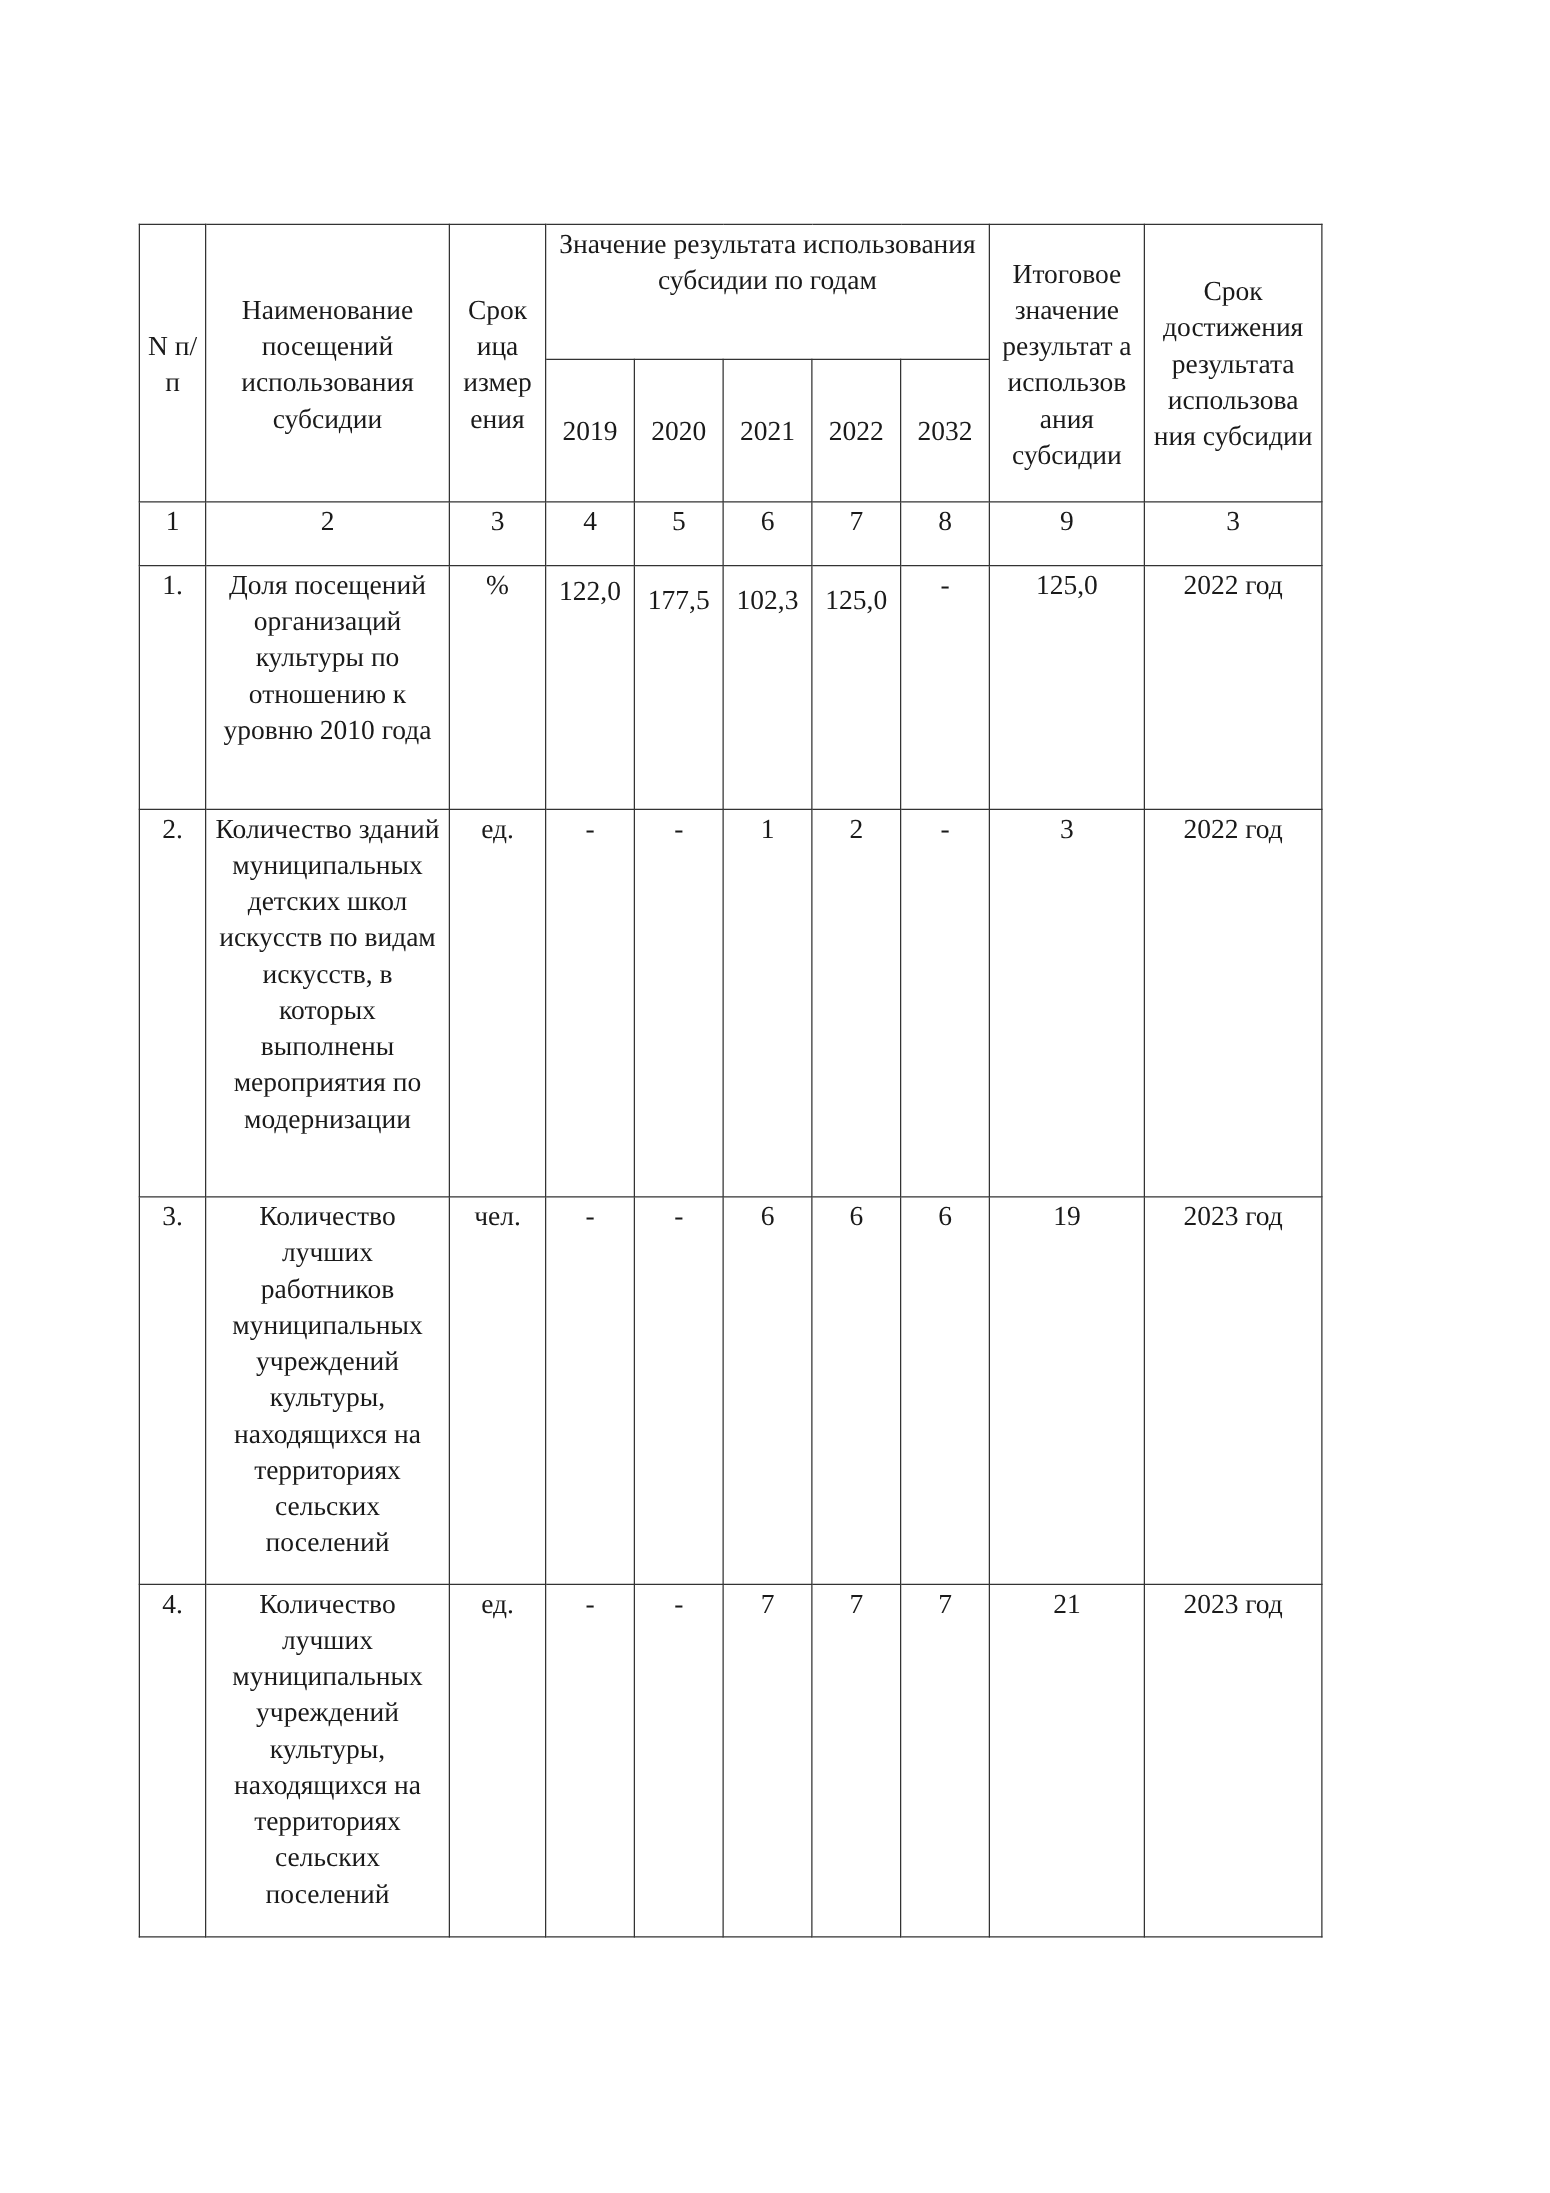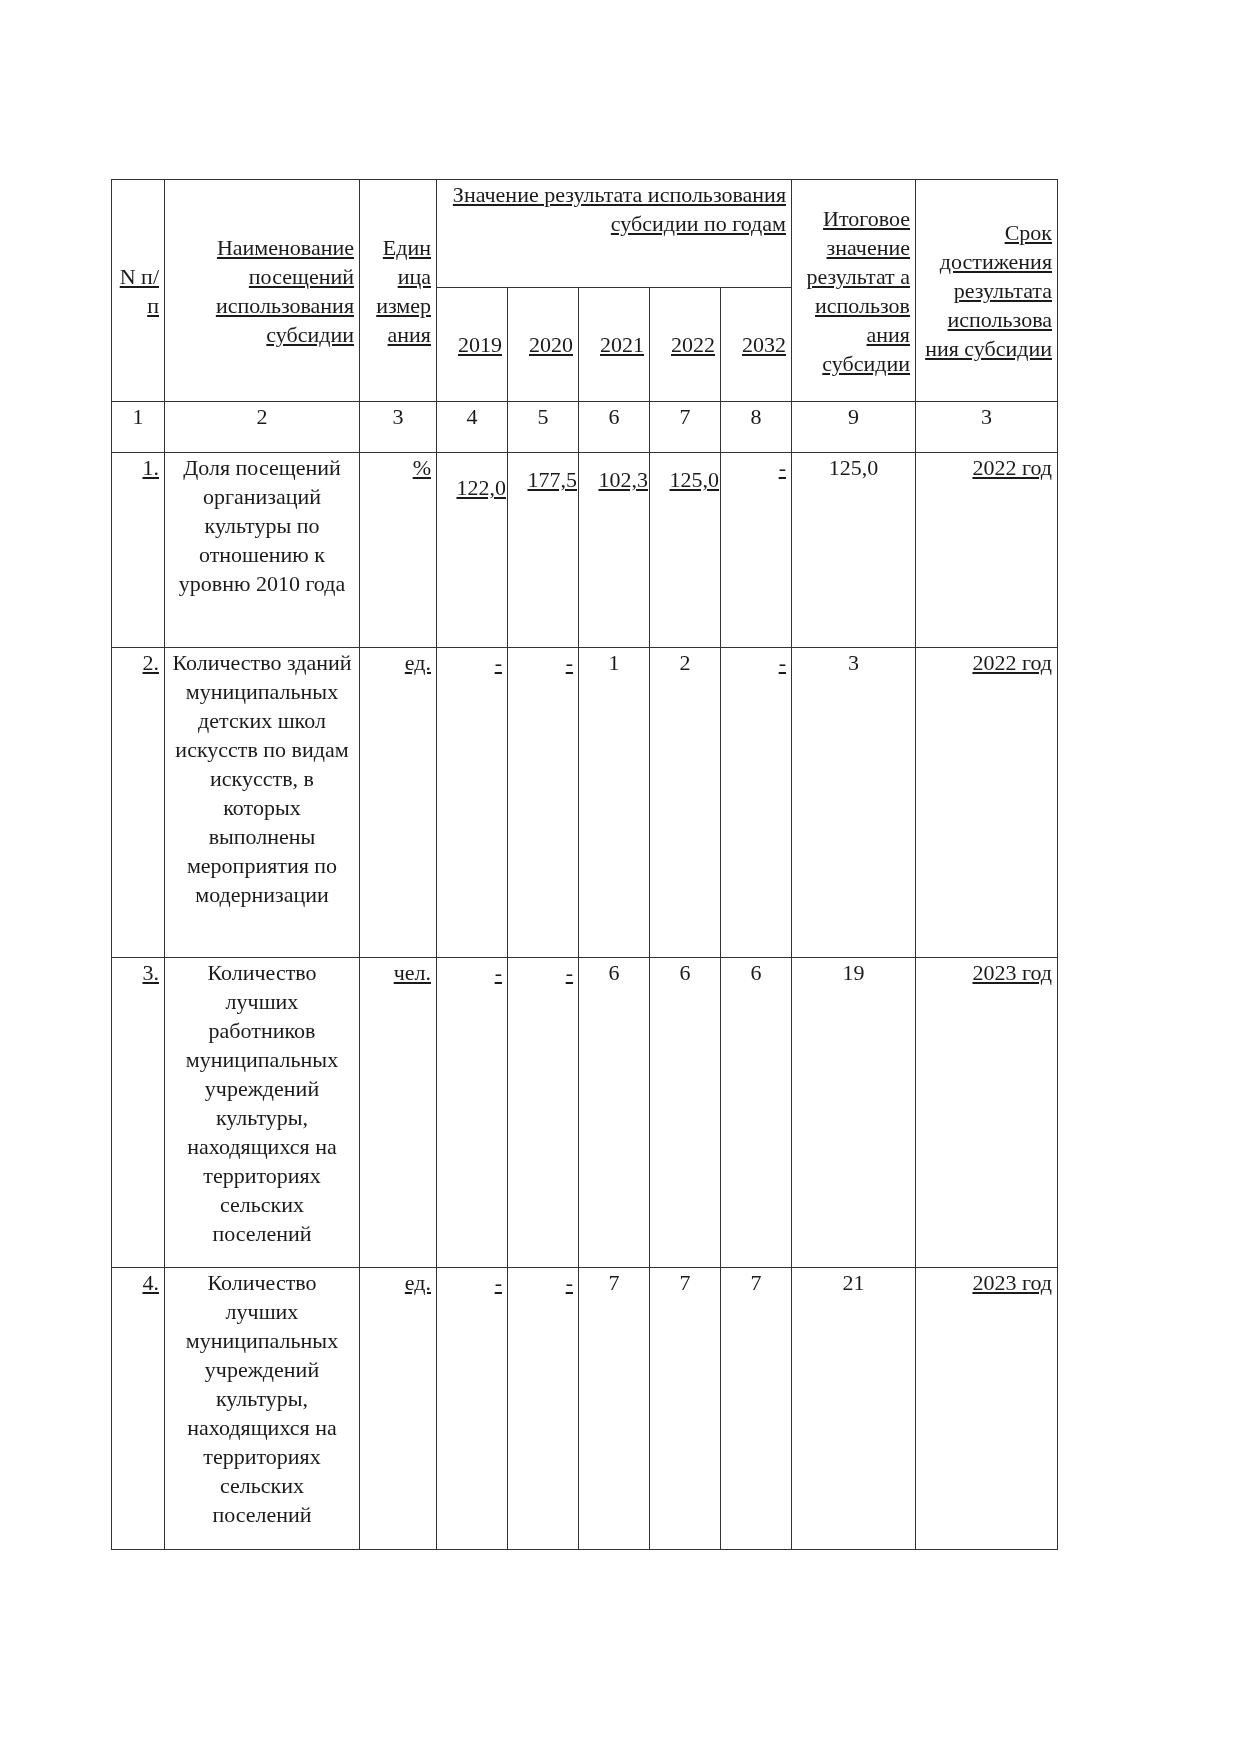"Значение результата использования" .c { text-align: right -> center; text-decoration: underline -> none }
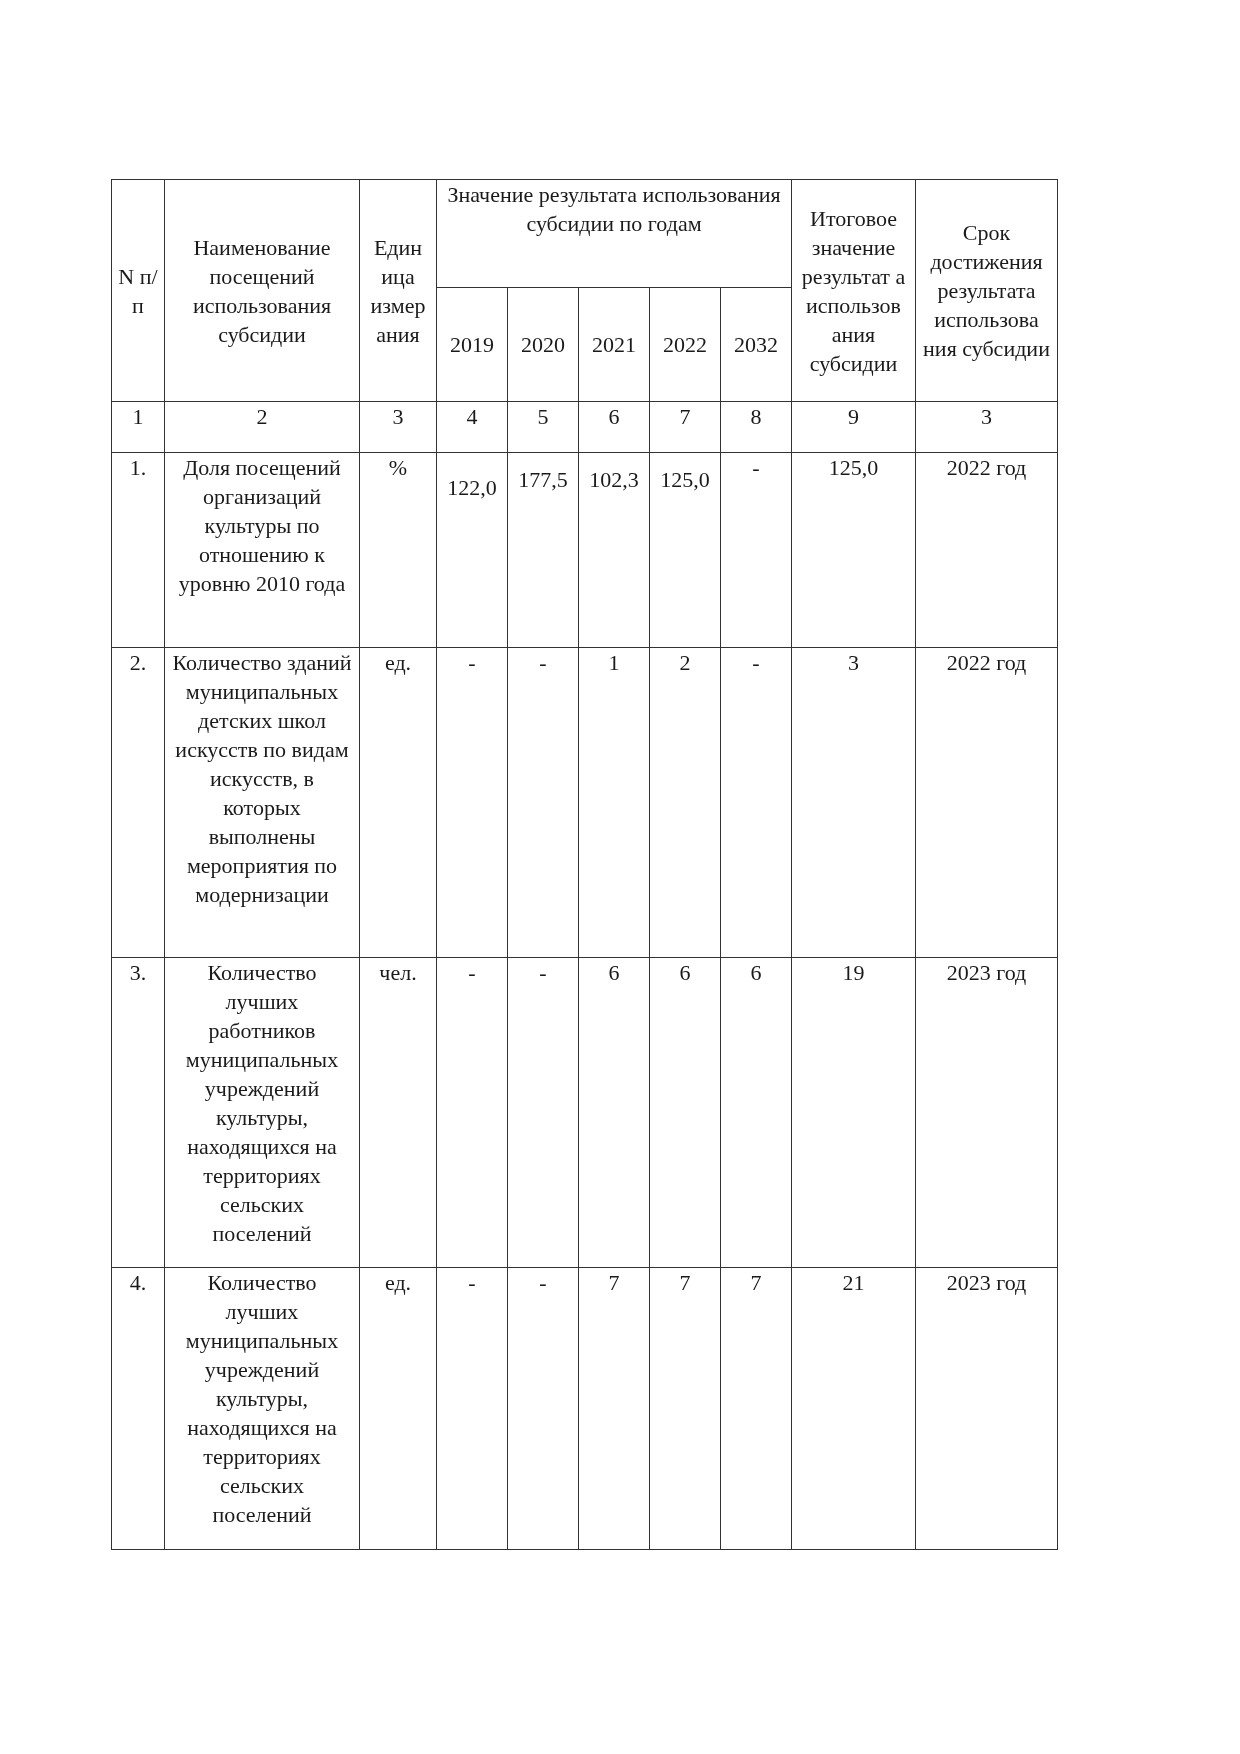"Един ица измер ания" td.c { text: Един ица измер ания -> Срок ица измер ения }
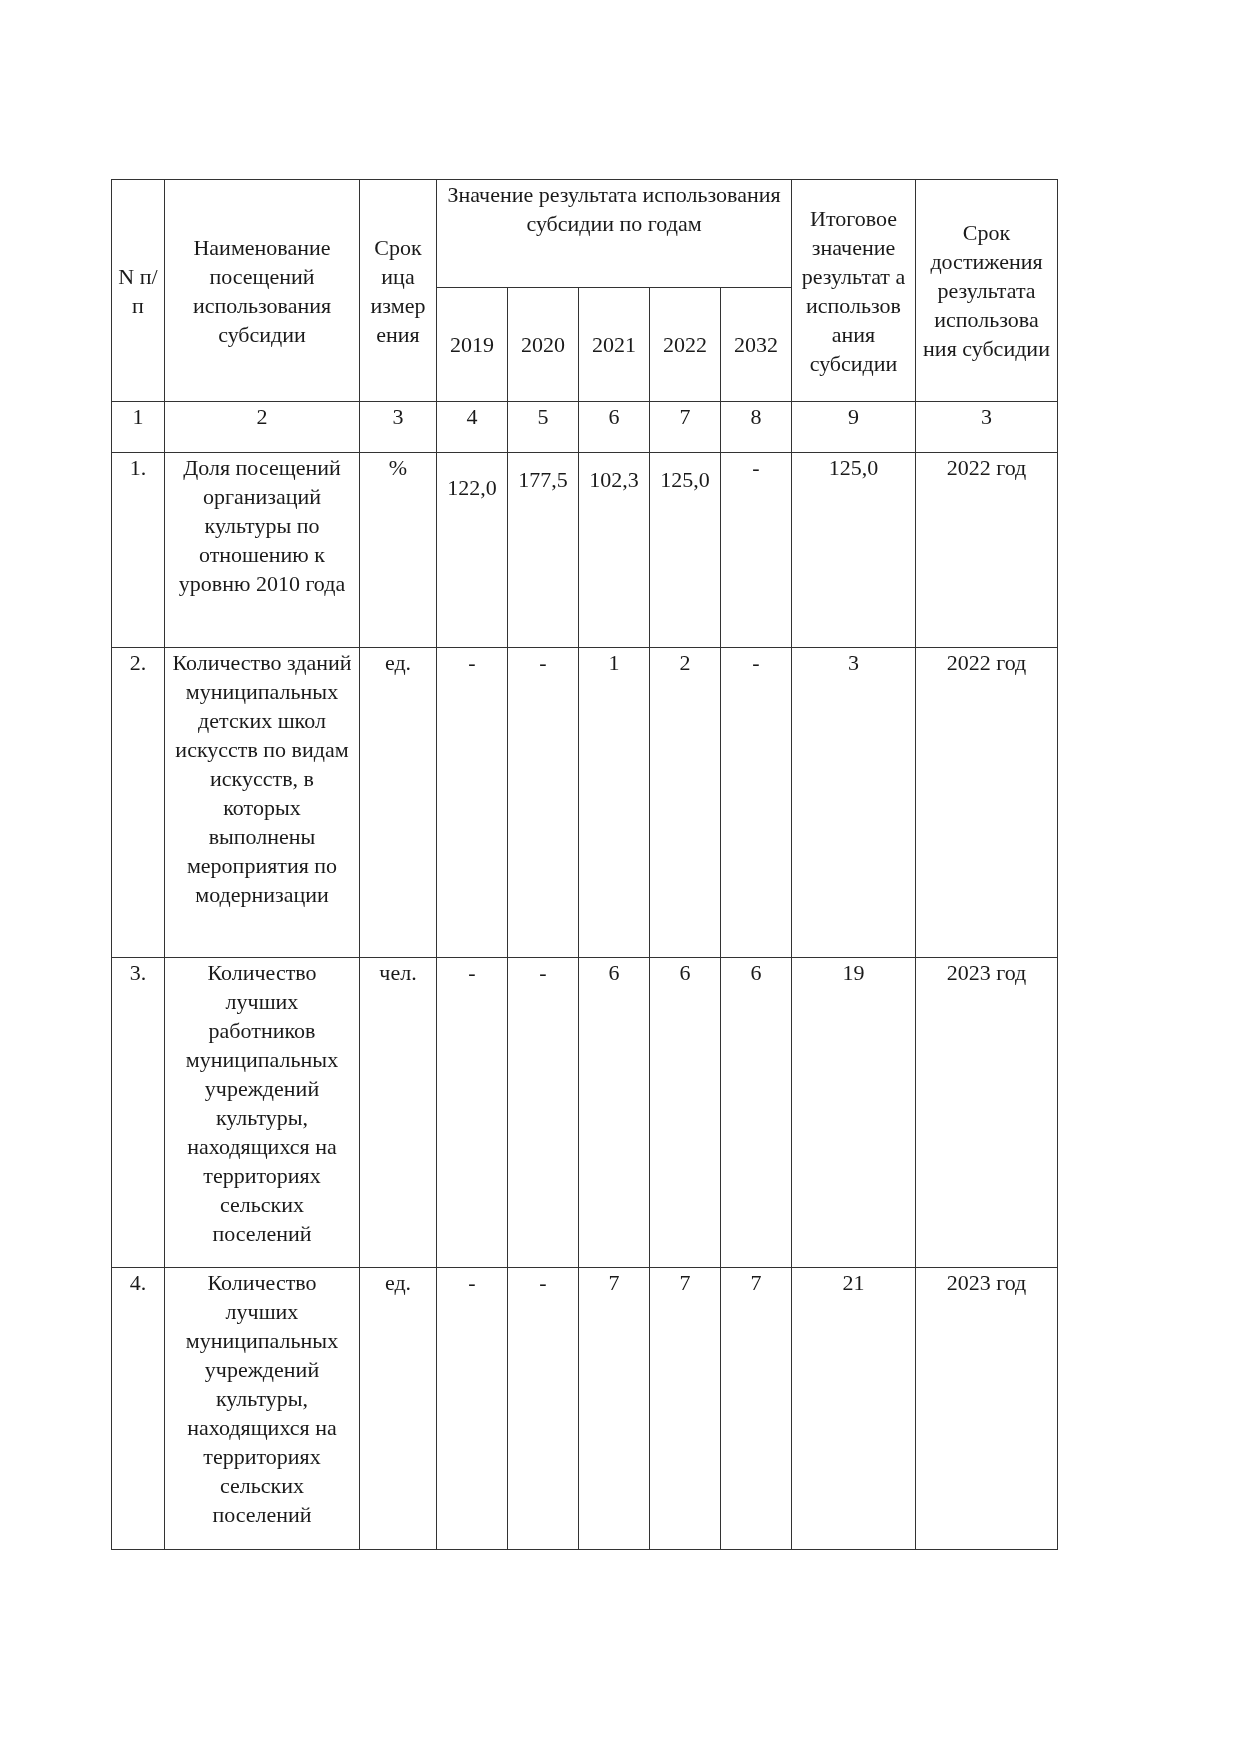"122,0" td.c { padding: 20px 1px 6px -> 5px 1px 6px }
